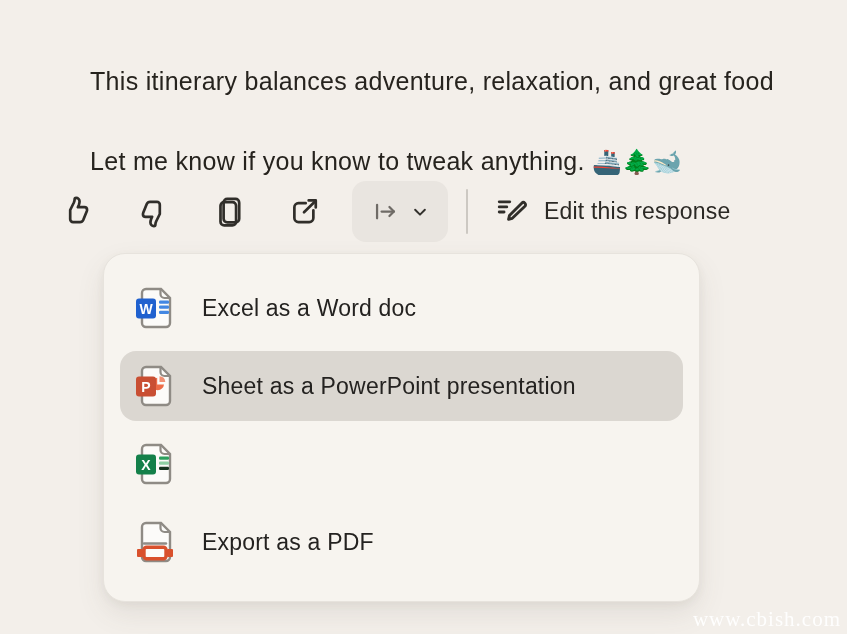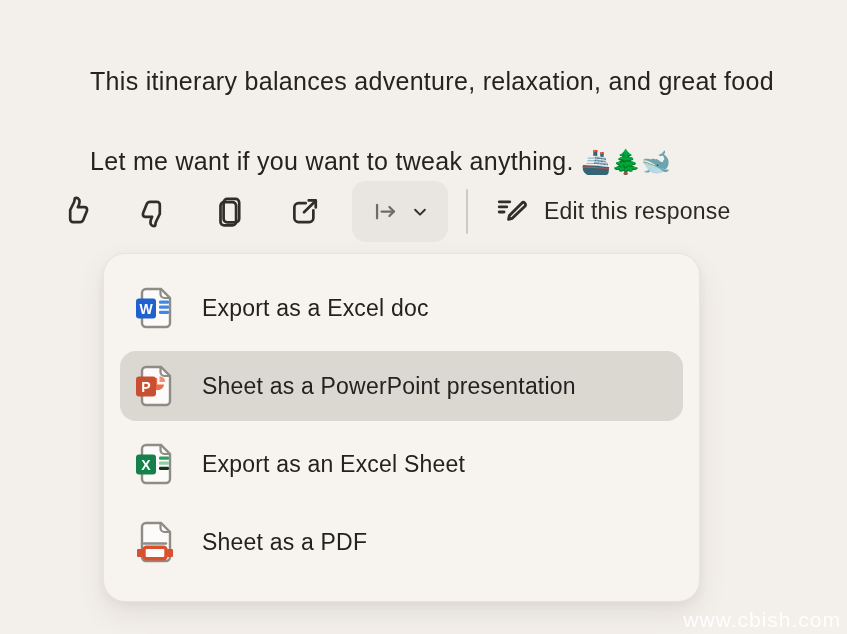"Let me want if you" span { text: want if you want -> know if you know }
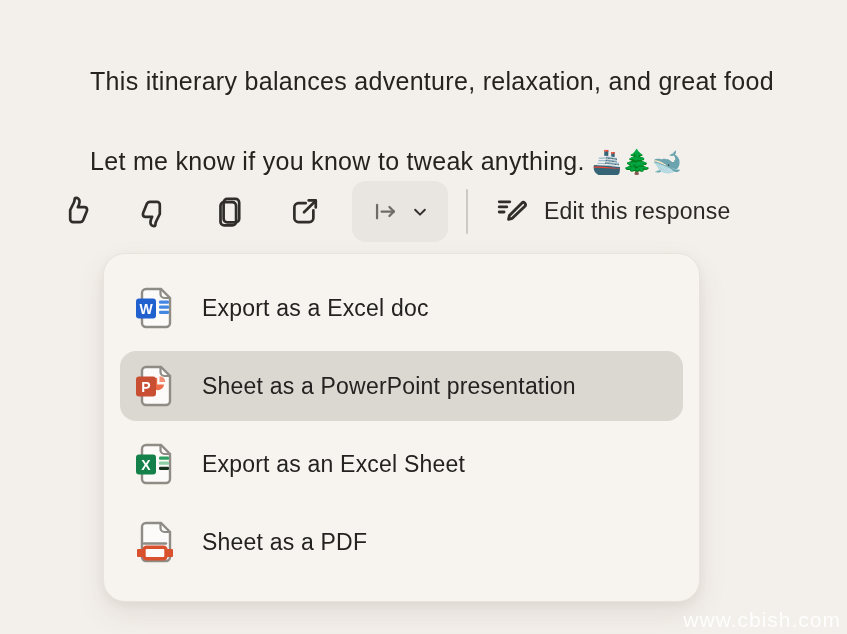"Export as a Excel doc" span.label { text: Export as a Excel -> Excel as a Word }
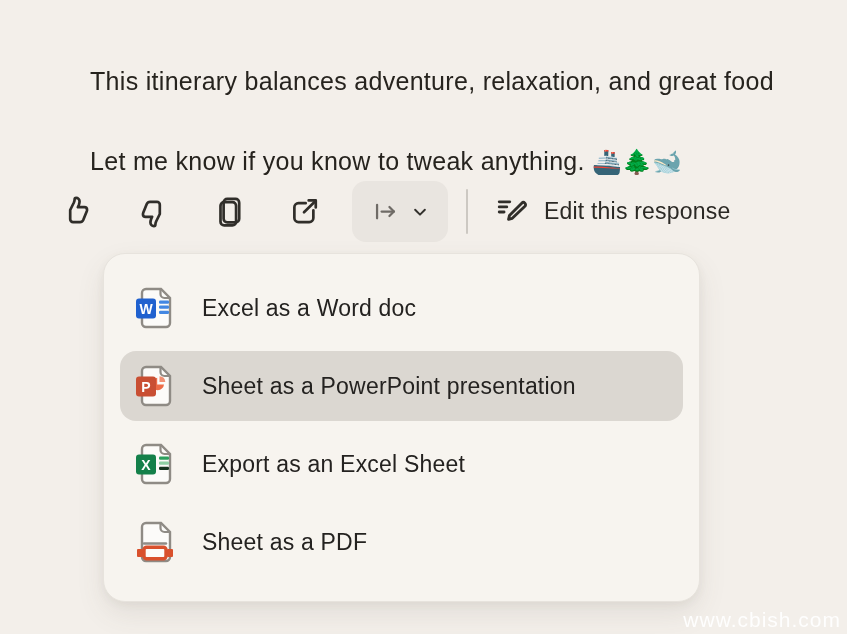"Export as an Excel Sheet" span.label { html: <span>Export as an Excel Sheet</span> -> none }
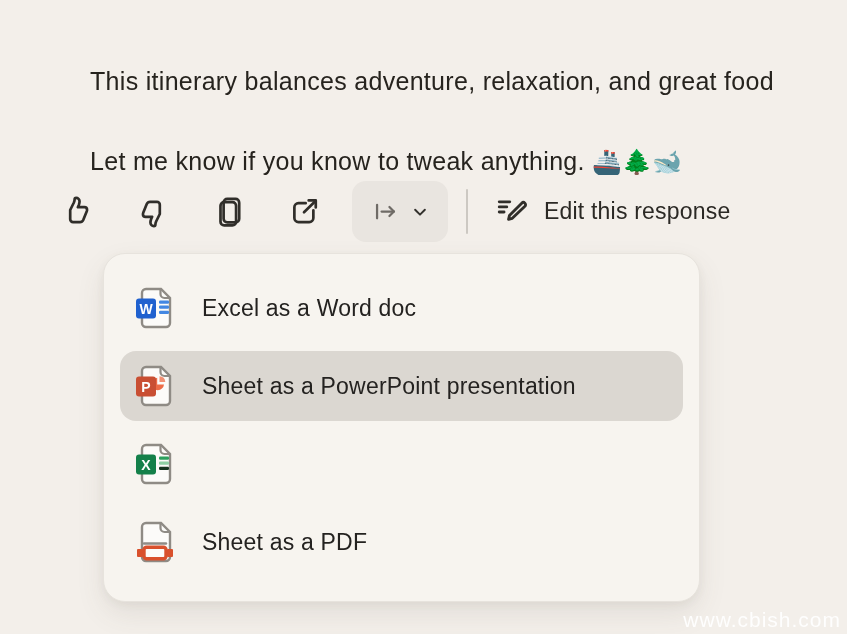"Sheet as a PDF" span.label { text: Sheet -> Export }
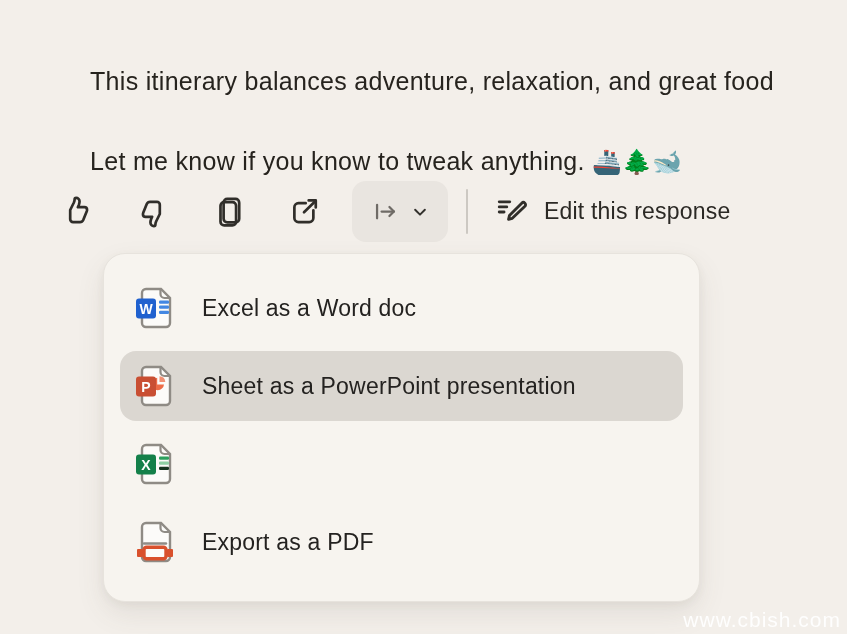"www.cbish.com" .watermark { font-family: Liberation Sans, sans-serif -> Liberation Serif, serif }
